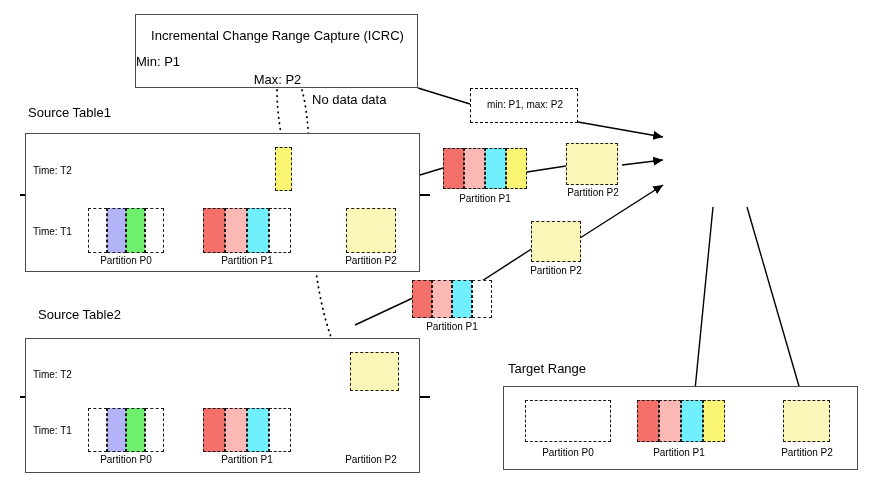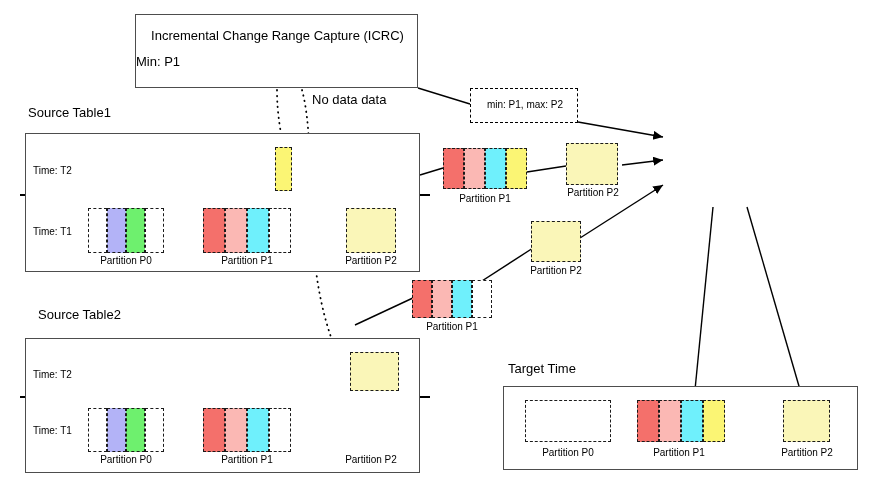"Max: P2" div.lbl { html: none -> <div>Max: P2</div> }
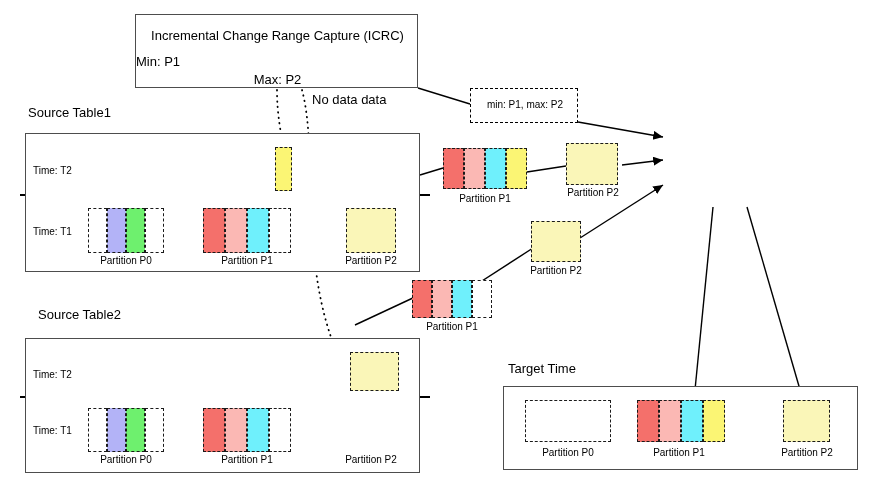"Target Time" div.lbl { text: Time -> Range }
